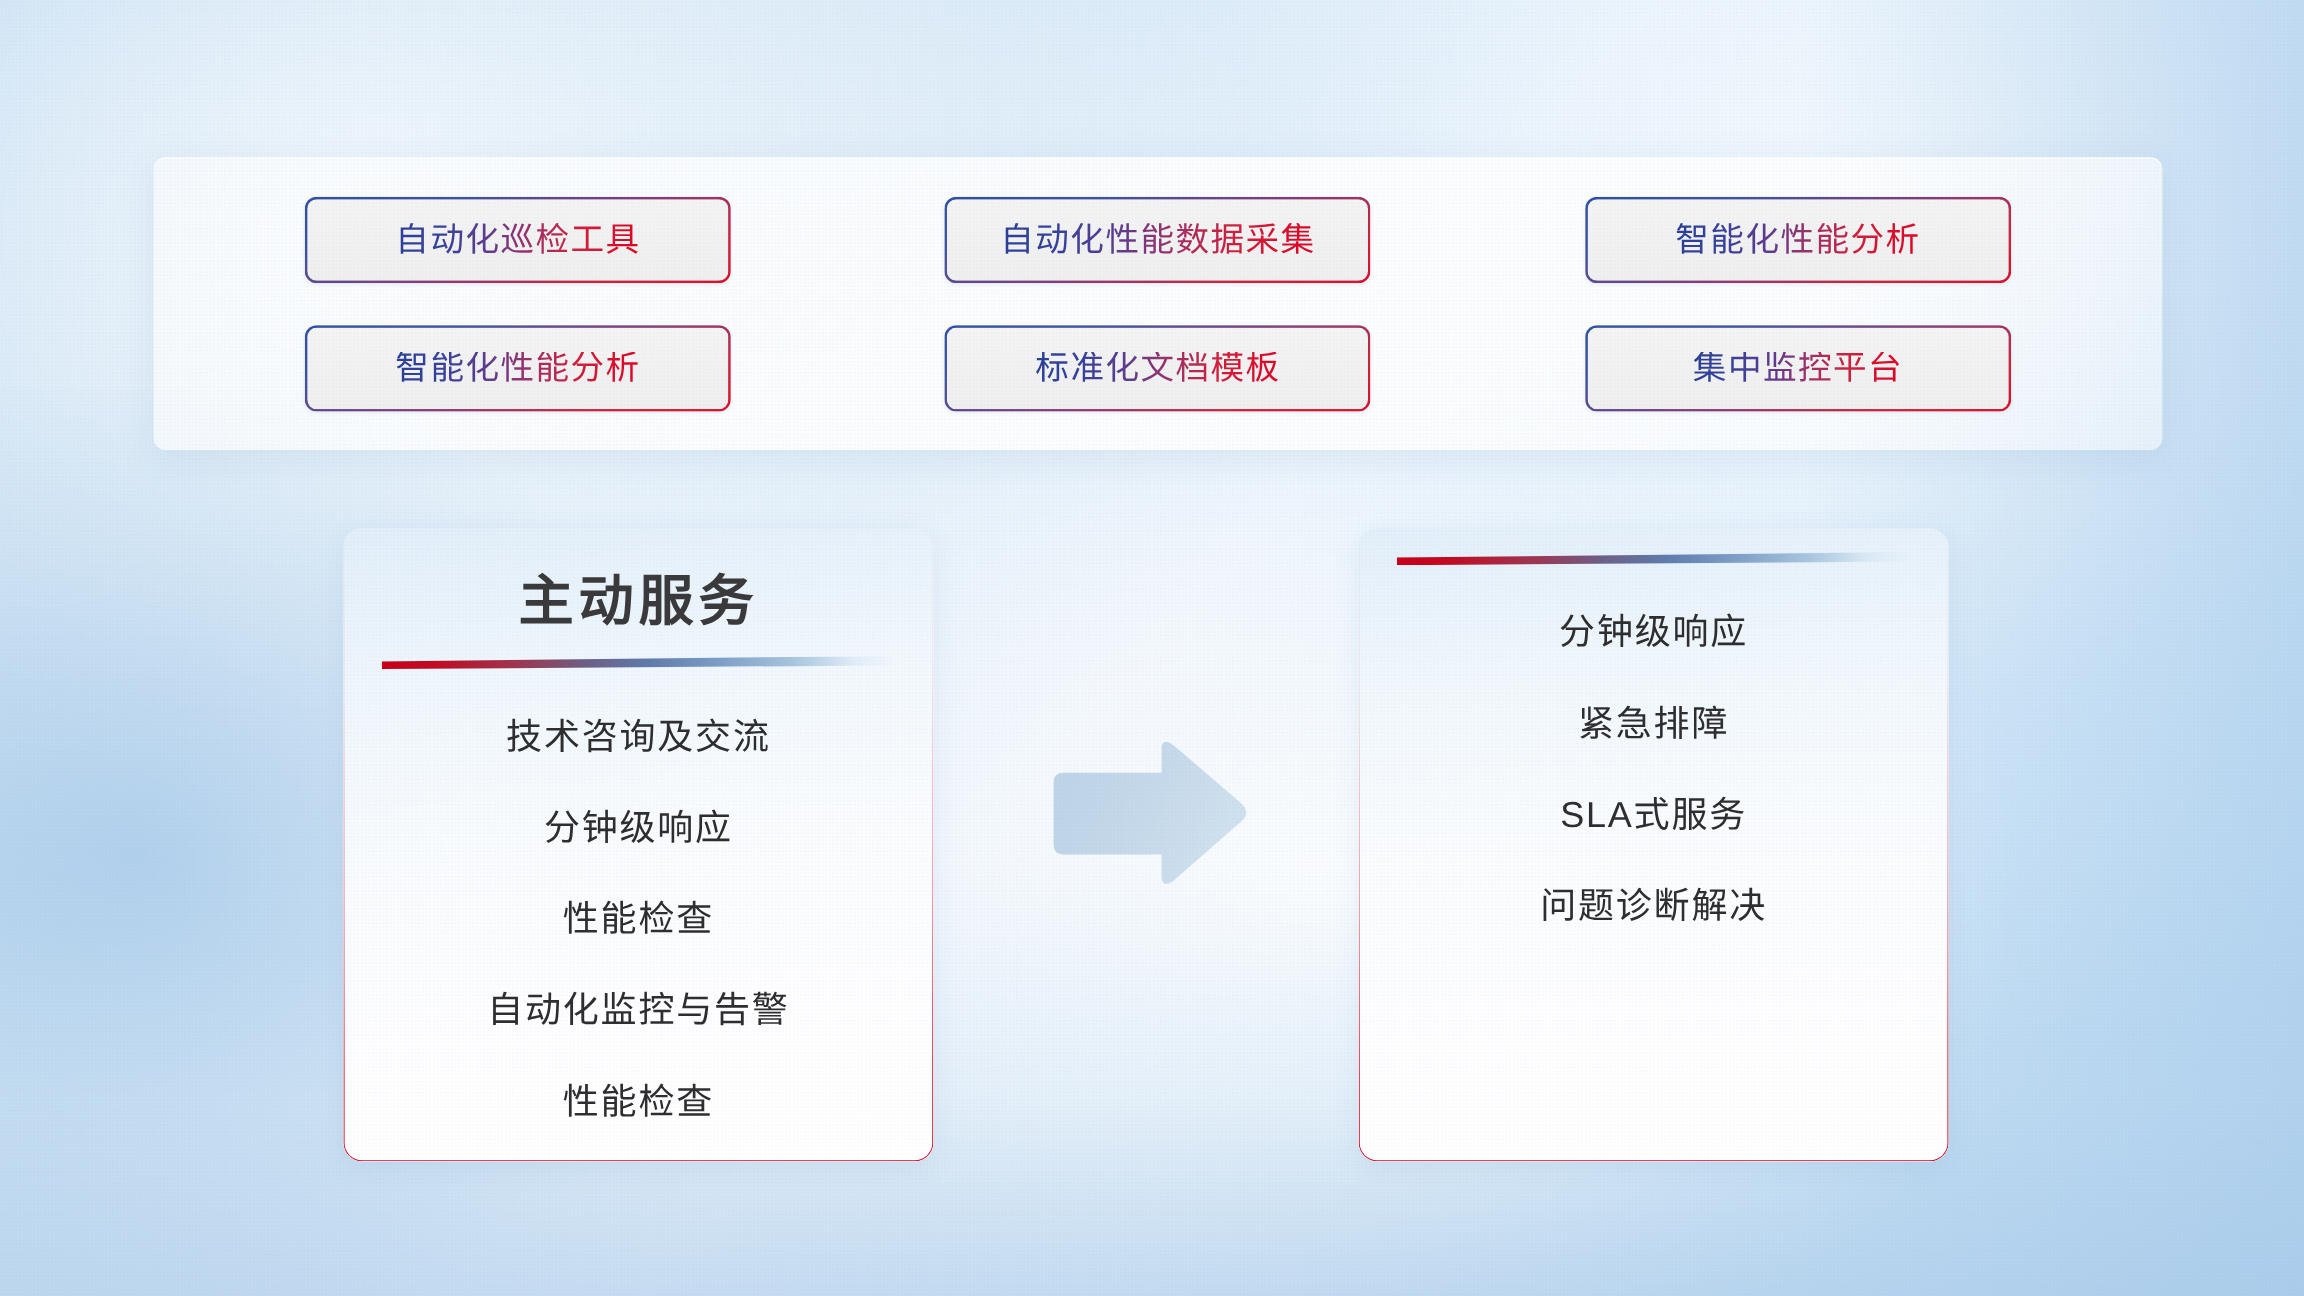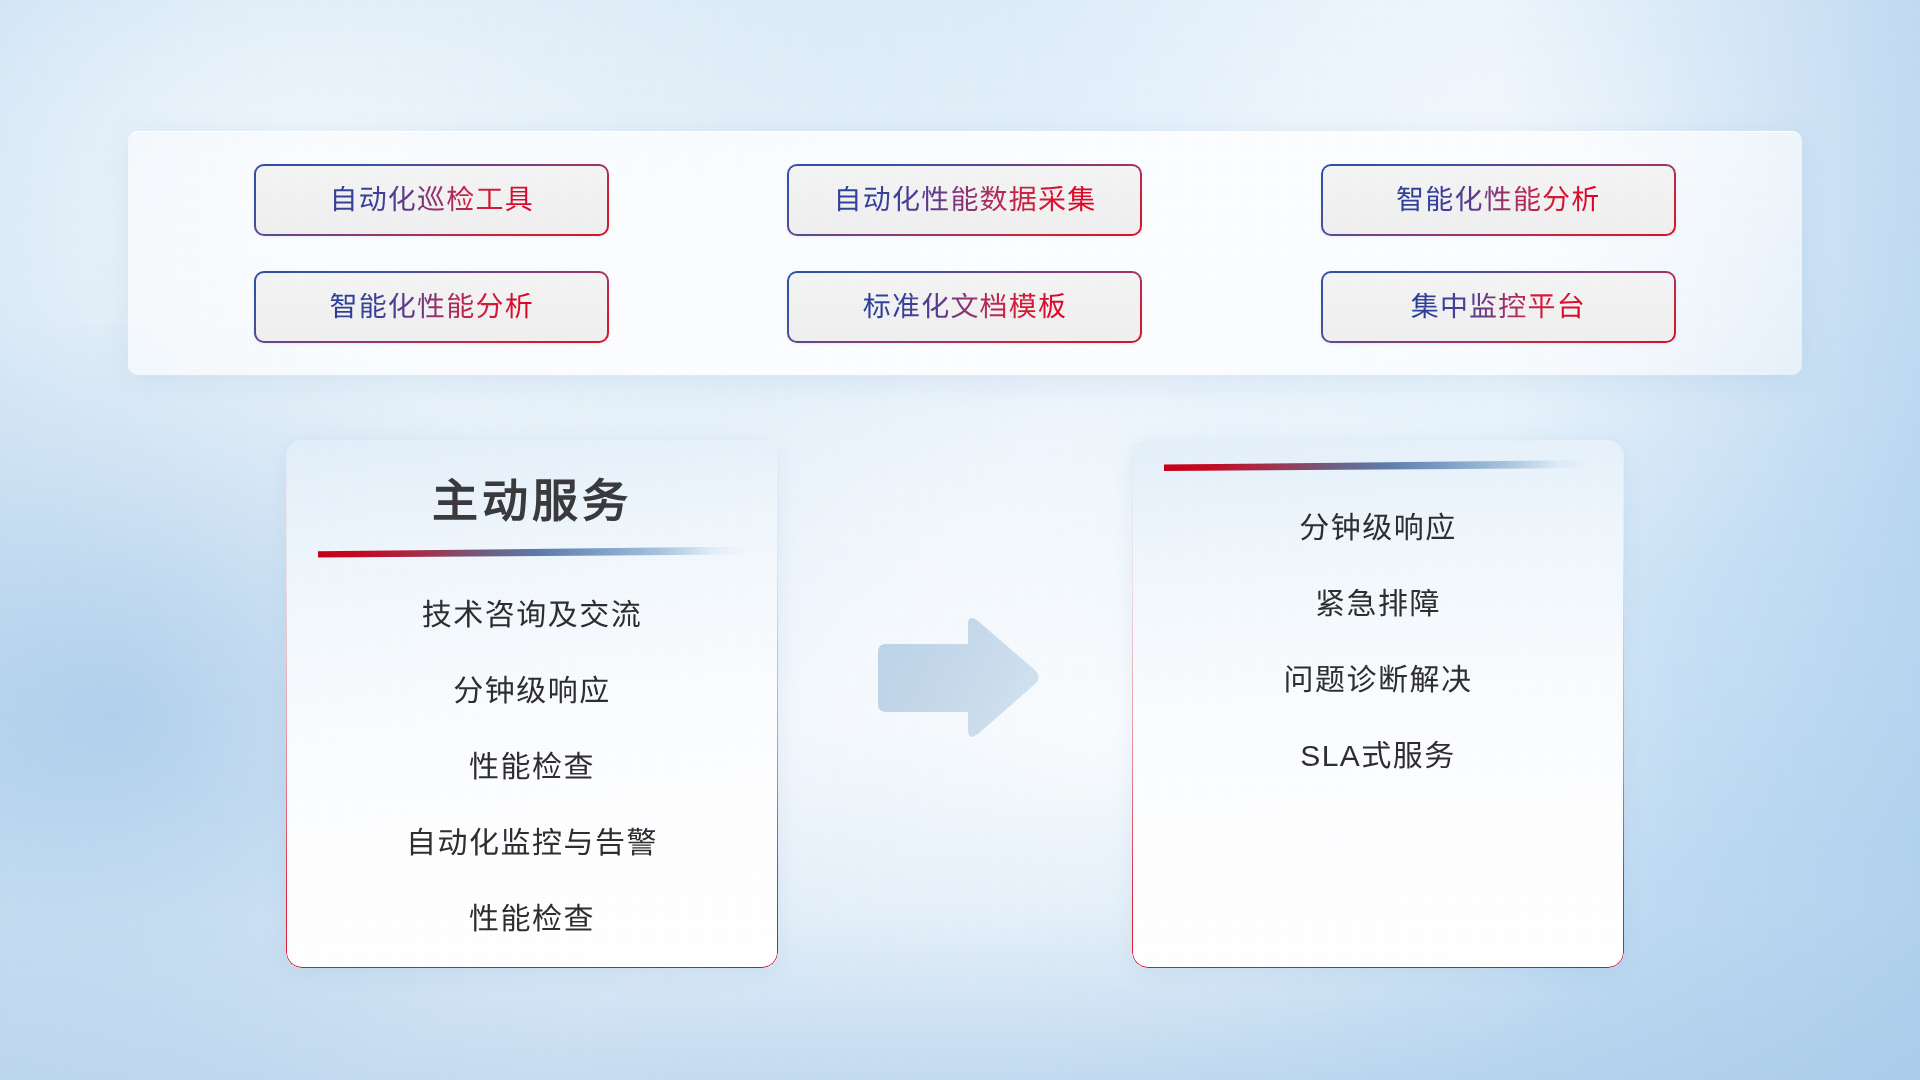"问题诊断解决" li { order: before "SLA式服务" -> after "SLA式服务" }
